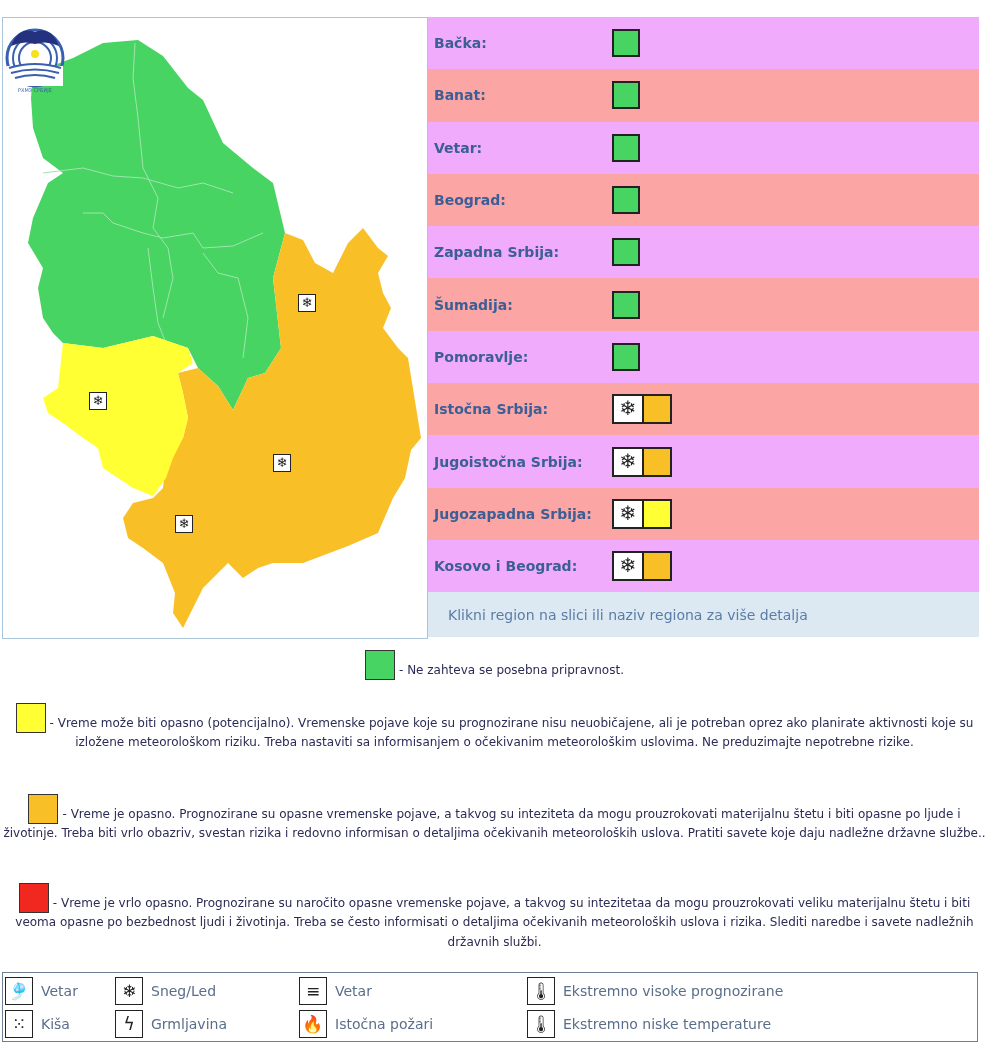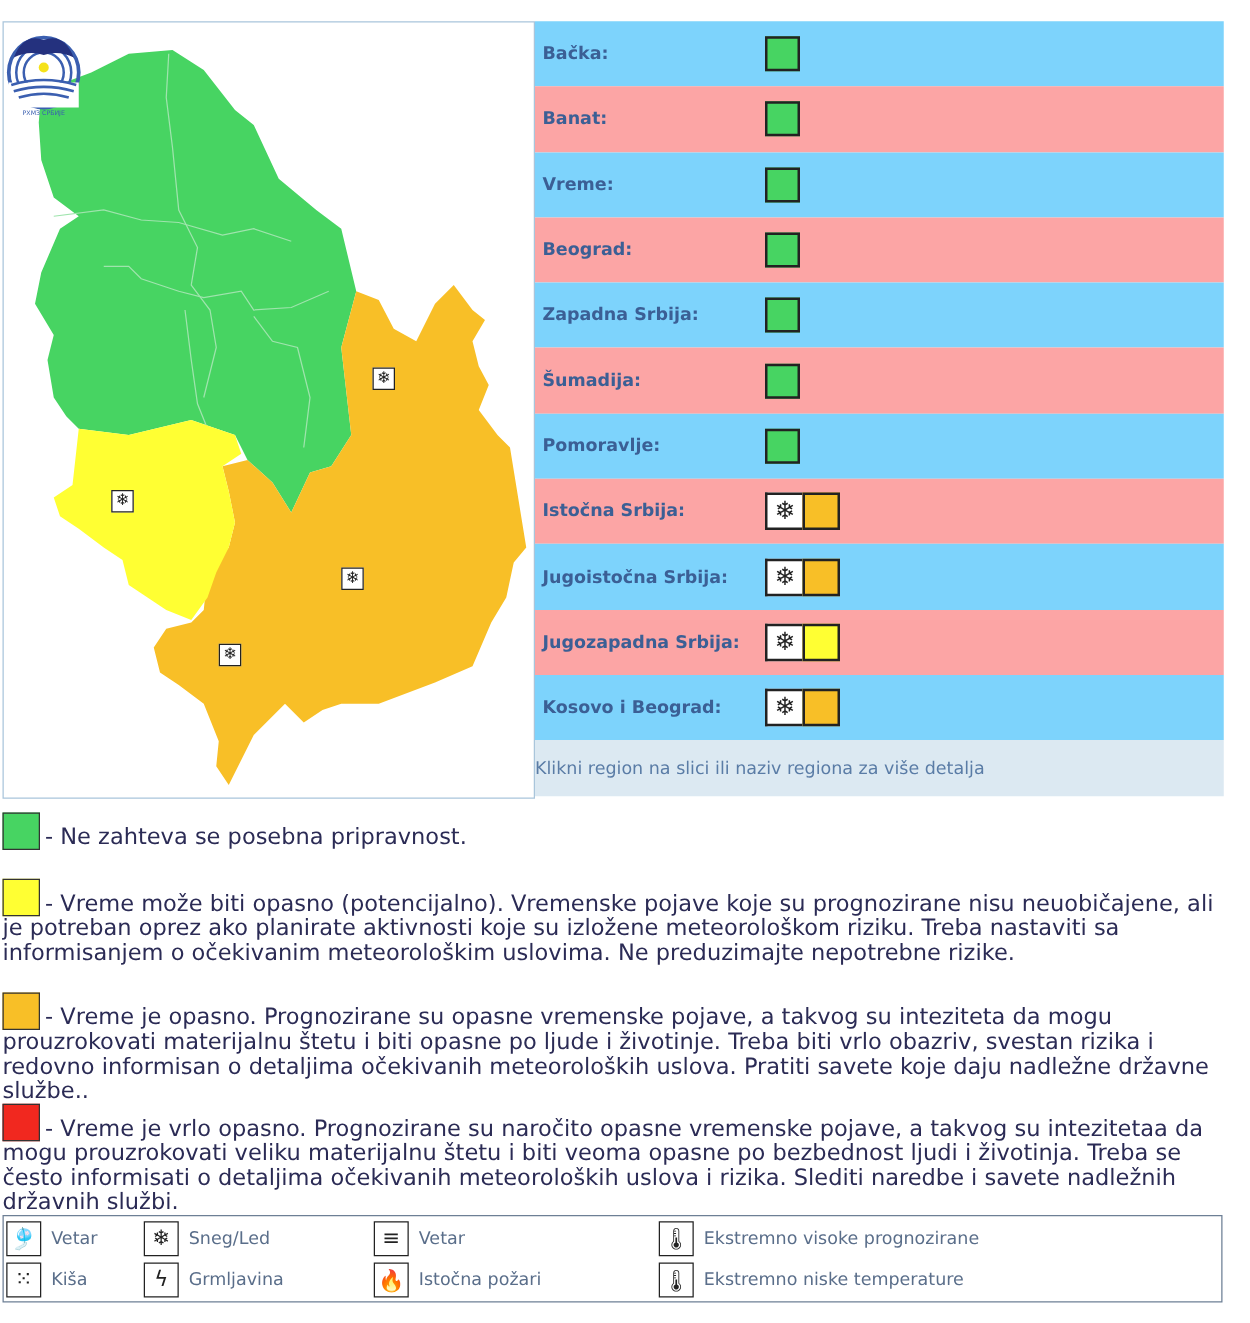"Bačka:" .row.dark { background: #7dd3fc -> #f0abfc }
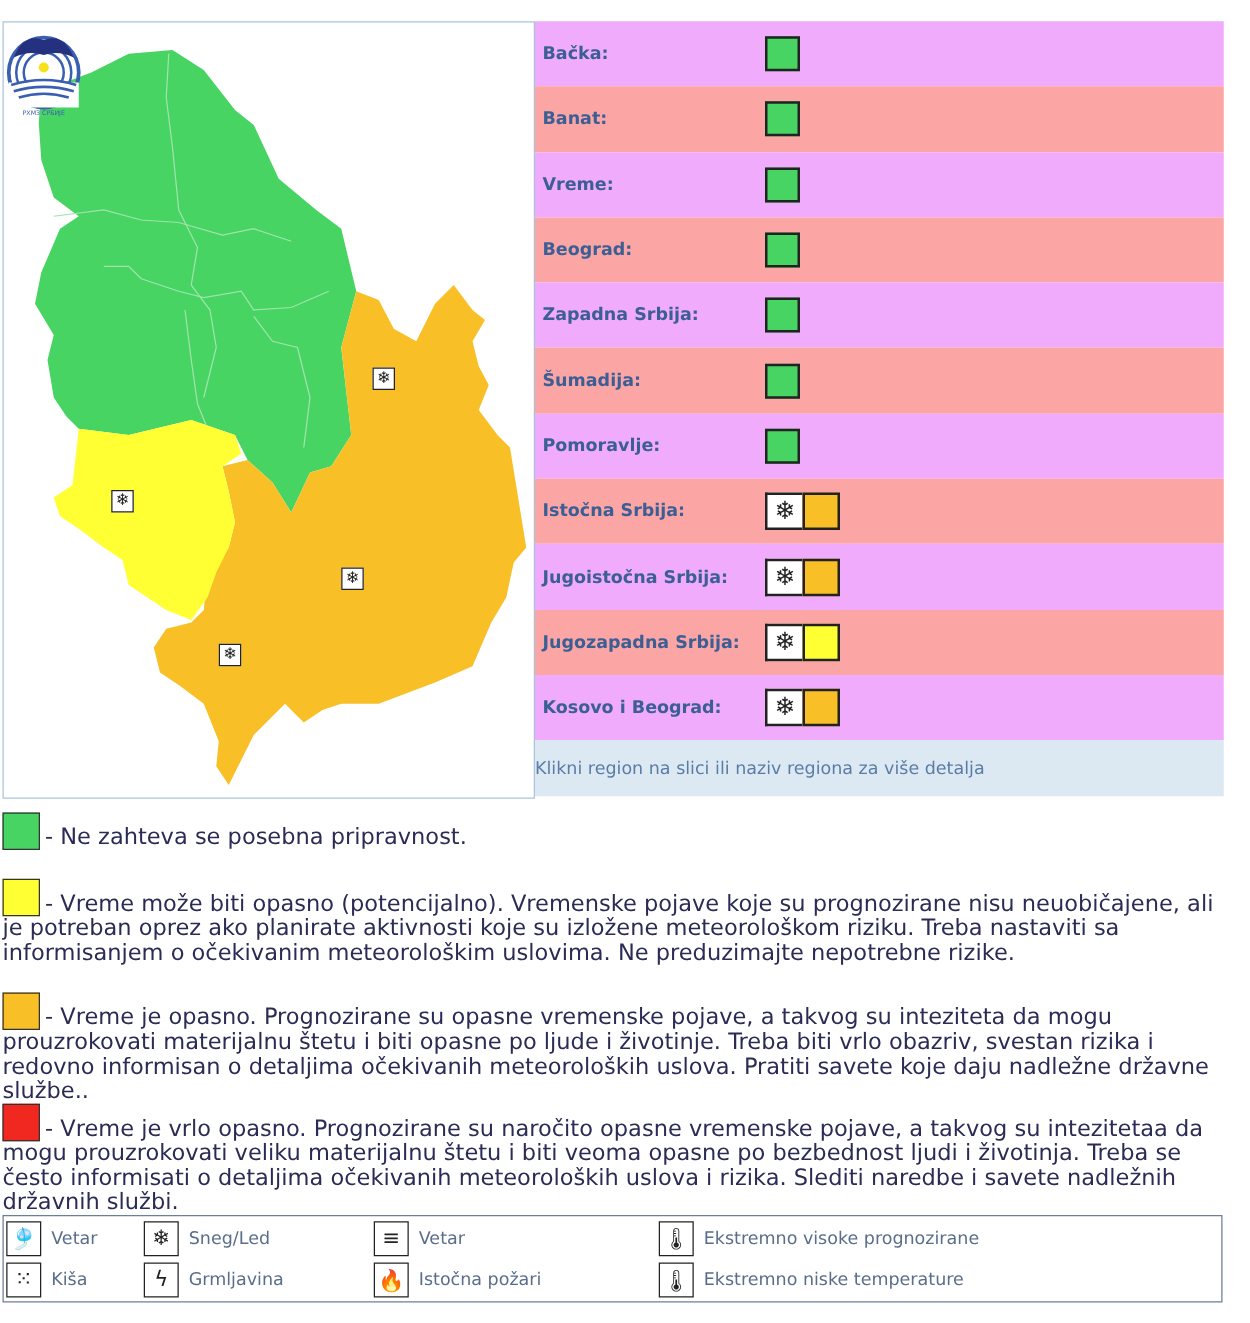"Vreme:" span.name { text: Vreme -> Vetar }
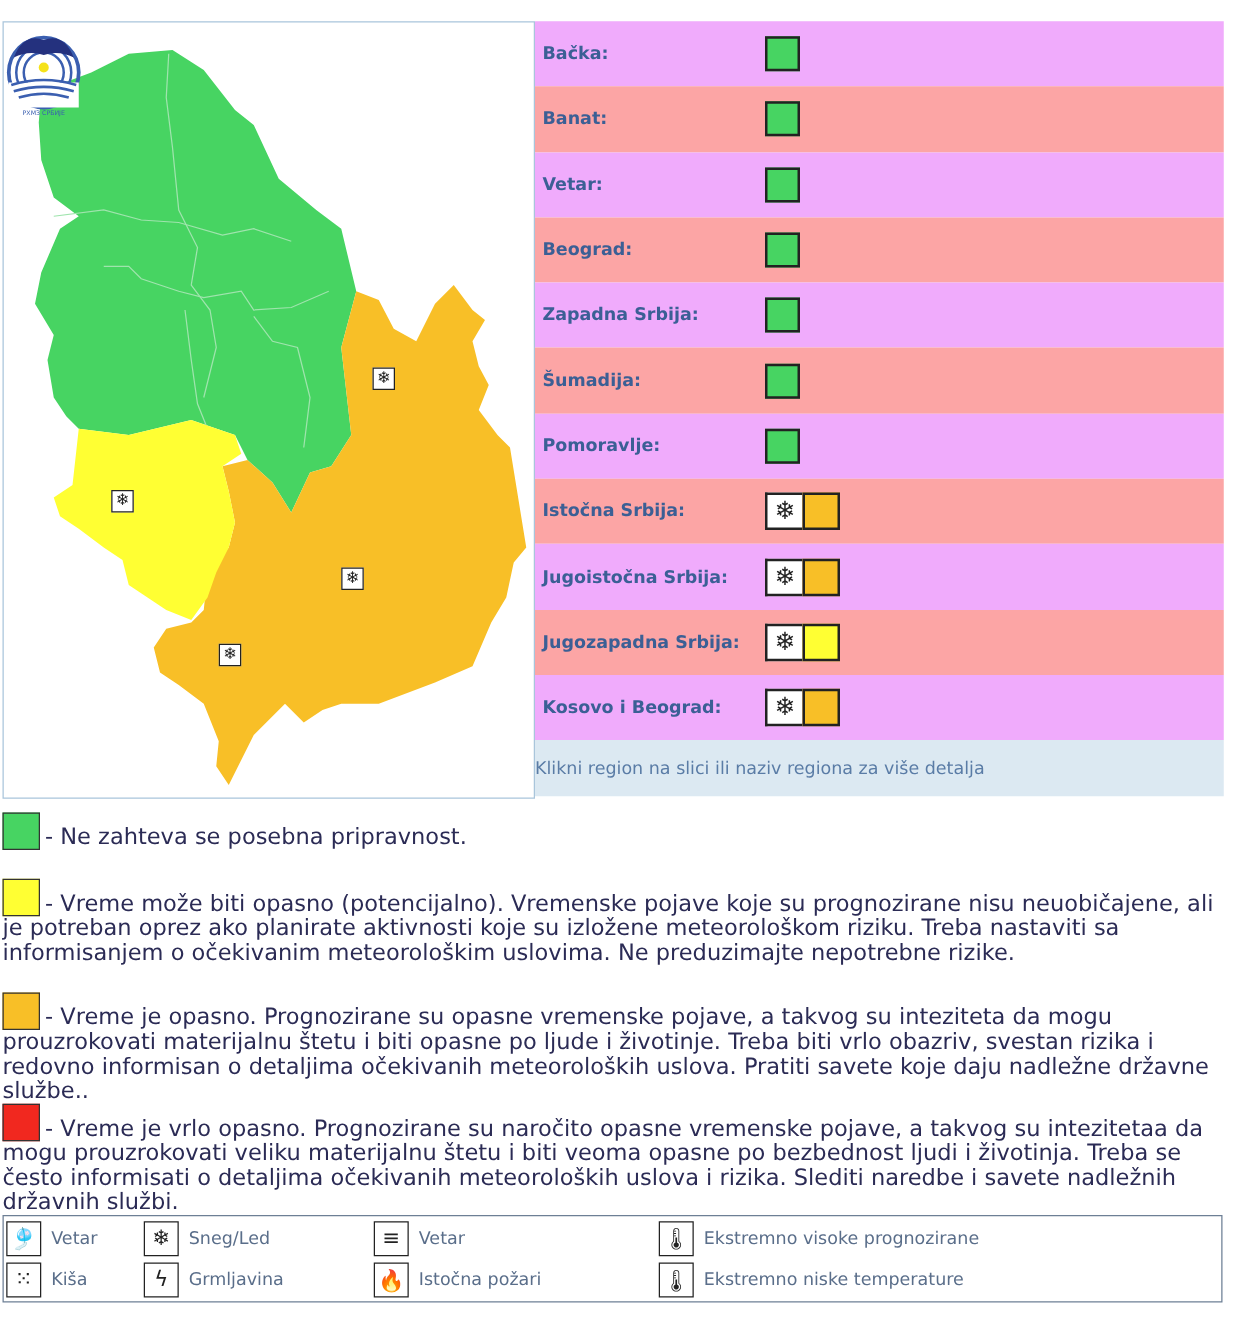"Klikni region na slici ili" .hint { padding-left: 0 -> 20px }
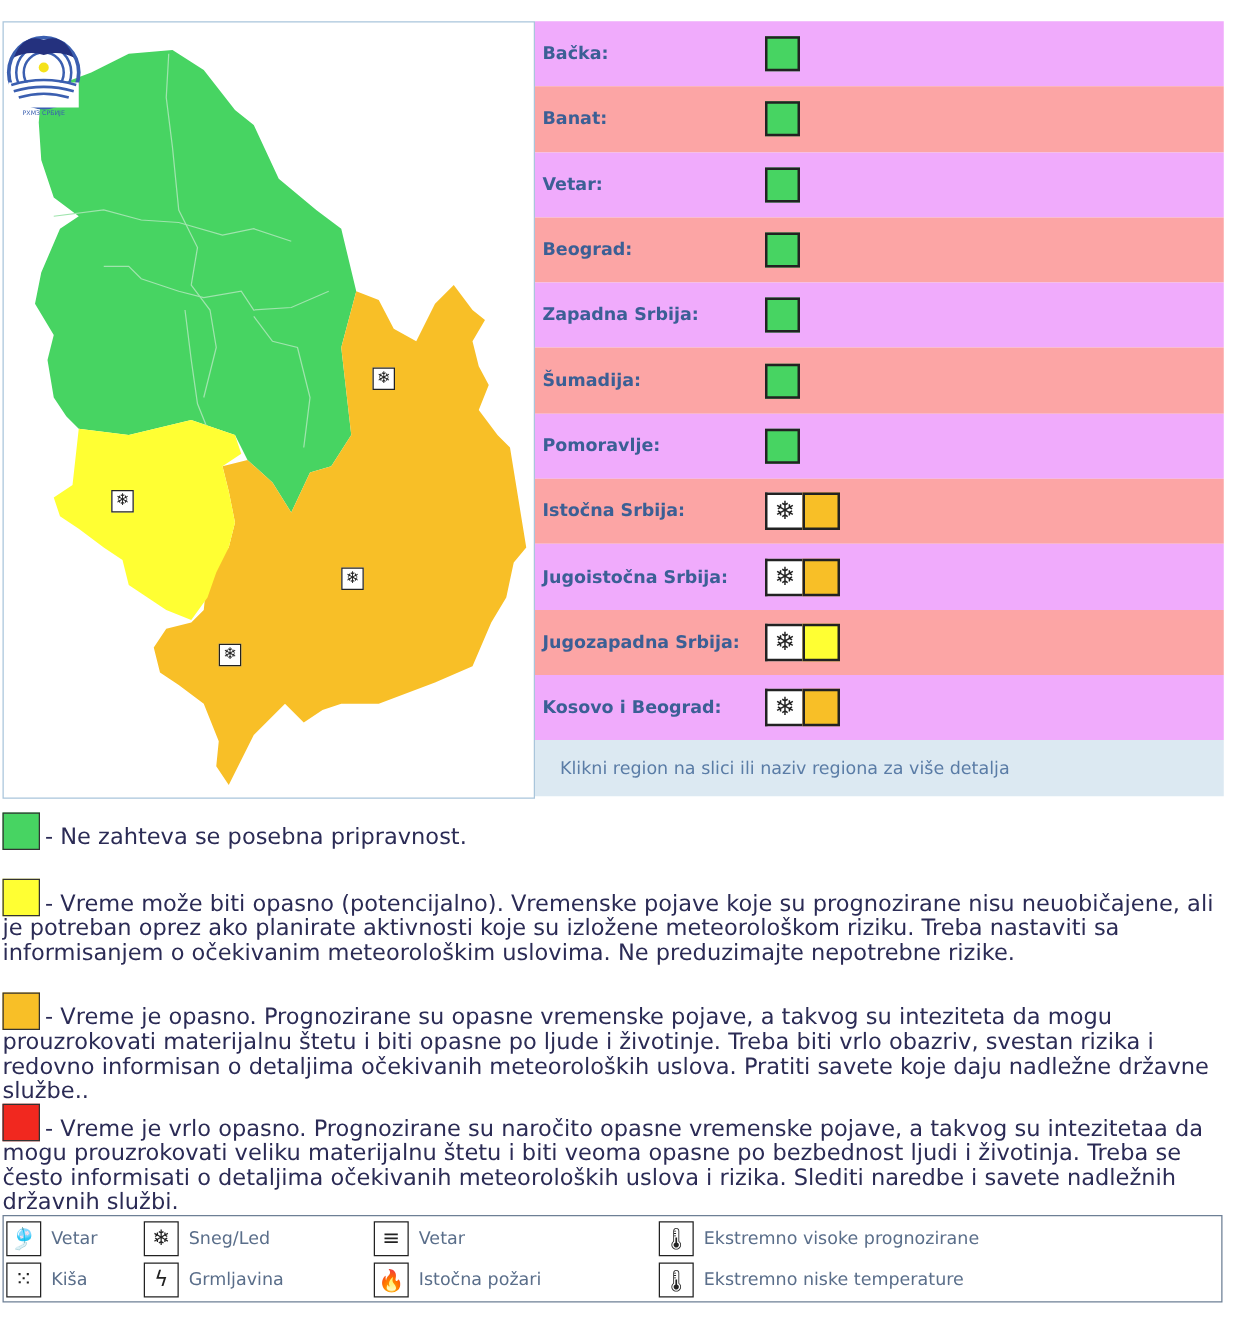"- Ne zahteva se posebna" .legend { font-size: 18px -> 12px; text-align: none -> center }
